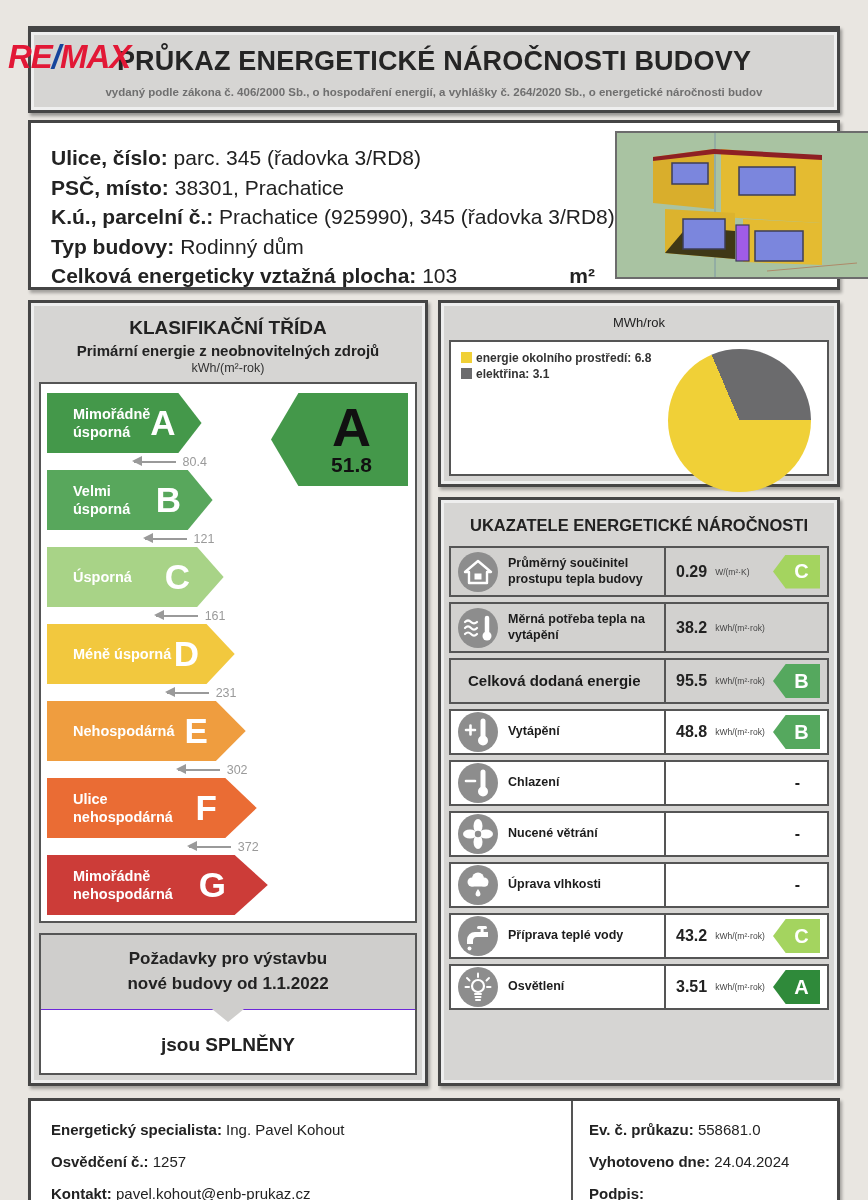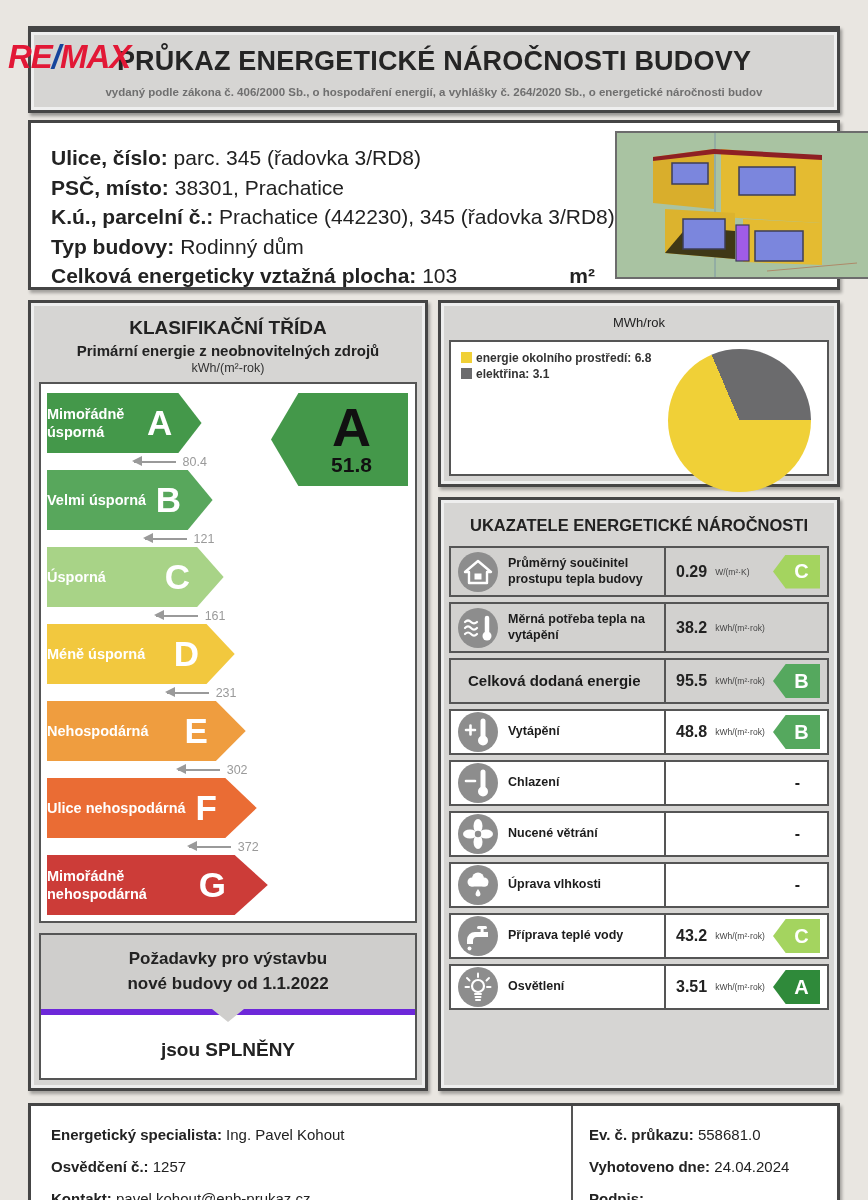"Prachatice (442230), 345 (řadovka 3/RD8)" span { text: 442230 -> 925990 }
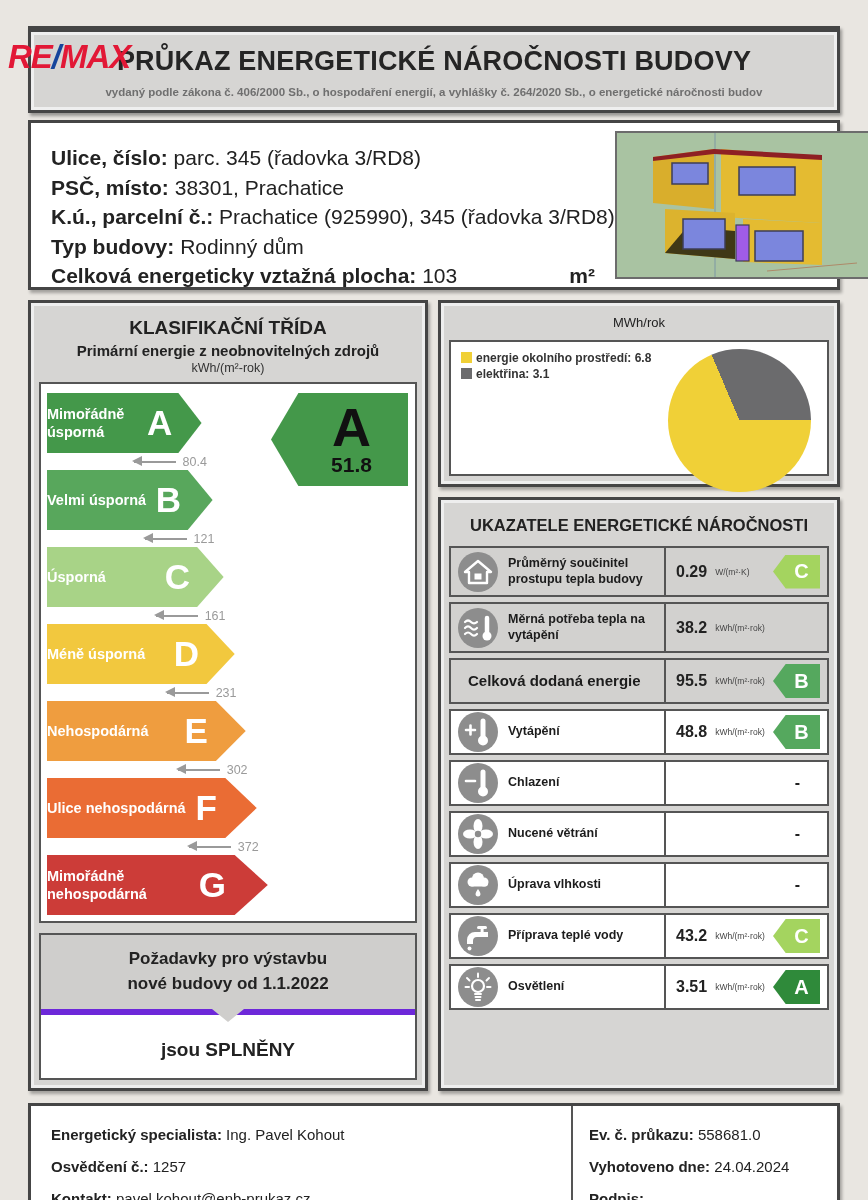"Mimořádně úsporná" .scale-label { padding-left: none -> 26px }
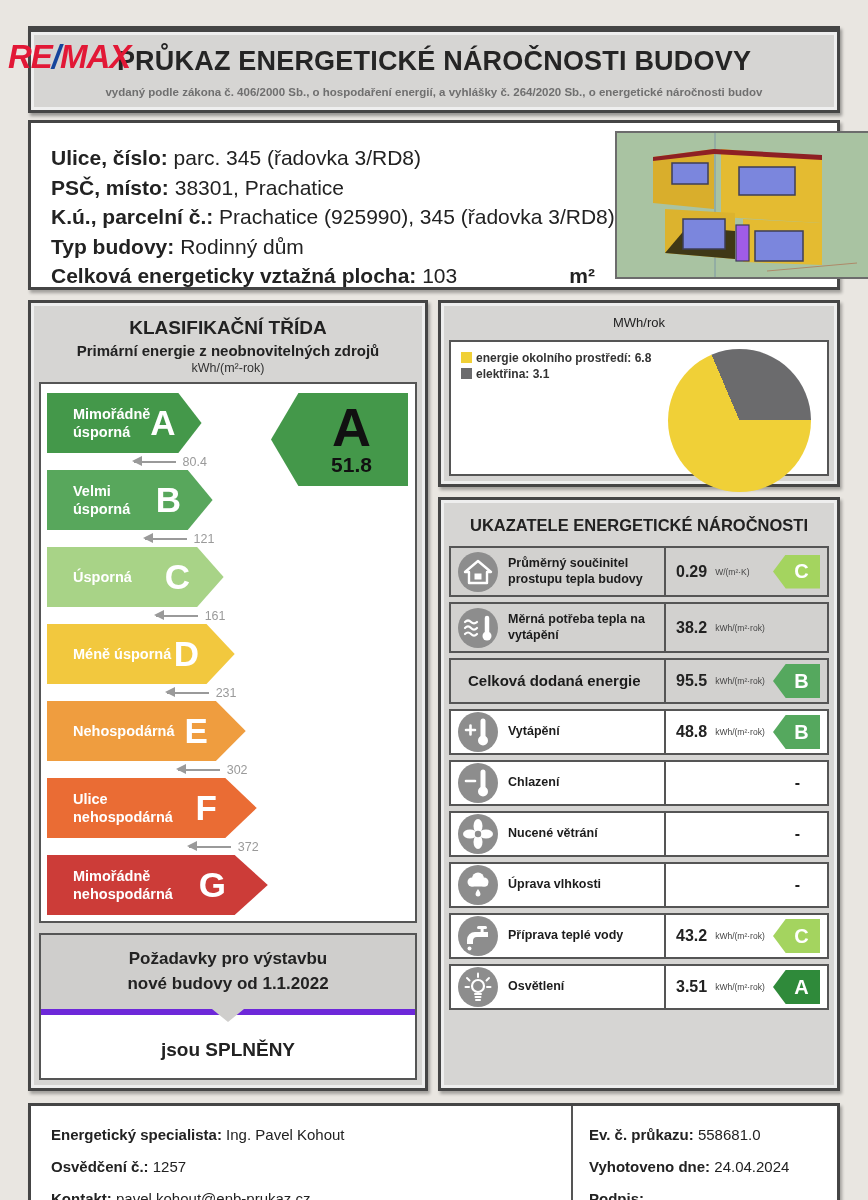"Požadavky pro výstavbu" .req-head { border-bottom: 6px solid #6d28d9 -> 1px solid #6d28d9 }
